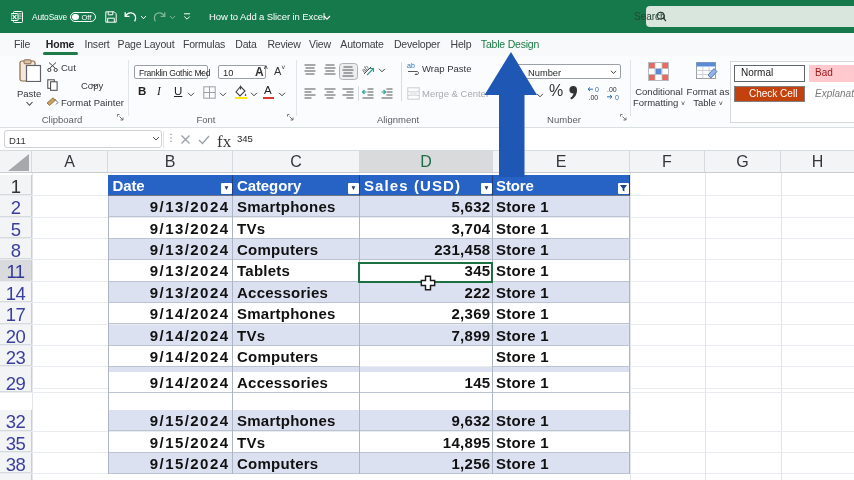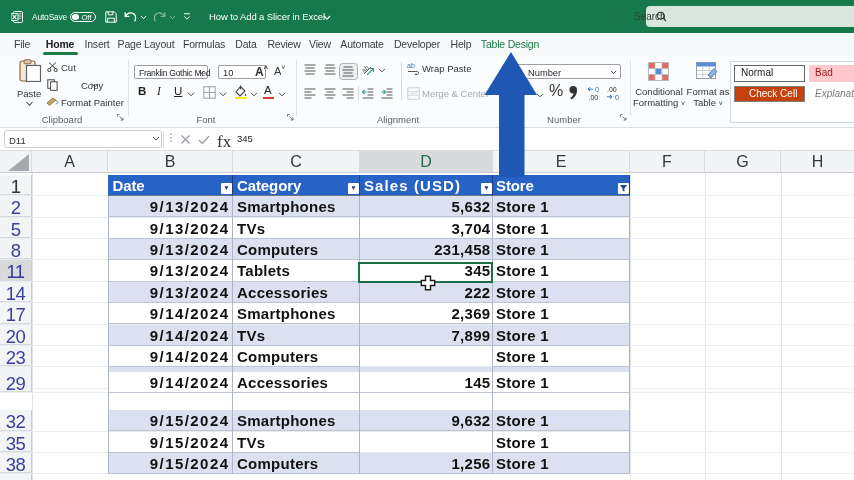"14,895" div.cell { html: none -> <div>14,895</div> }
